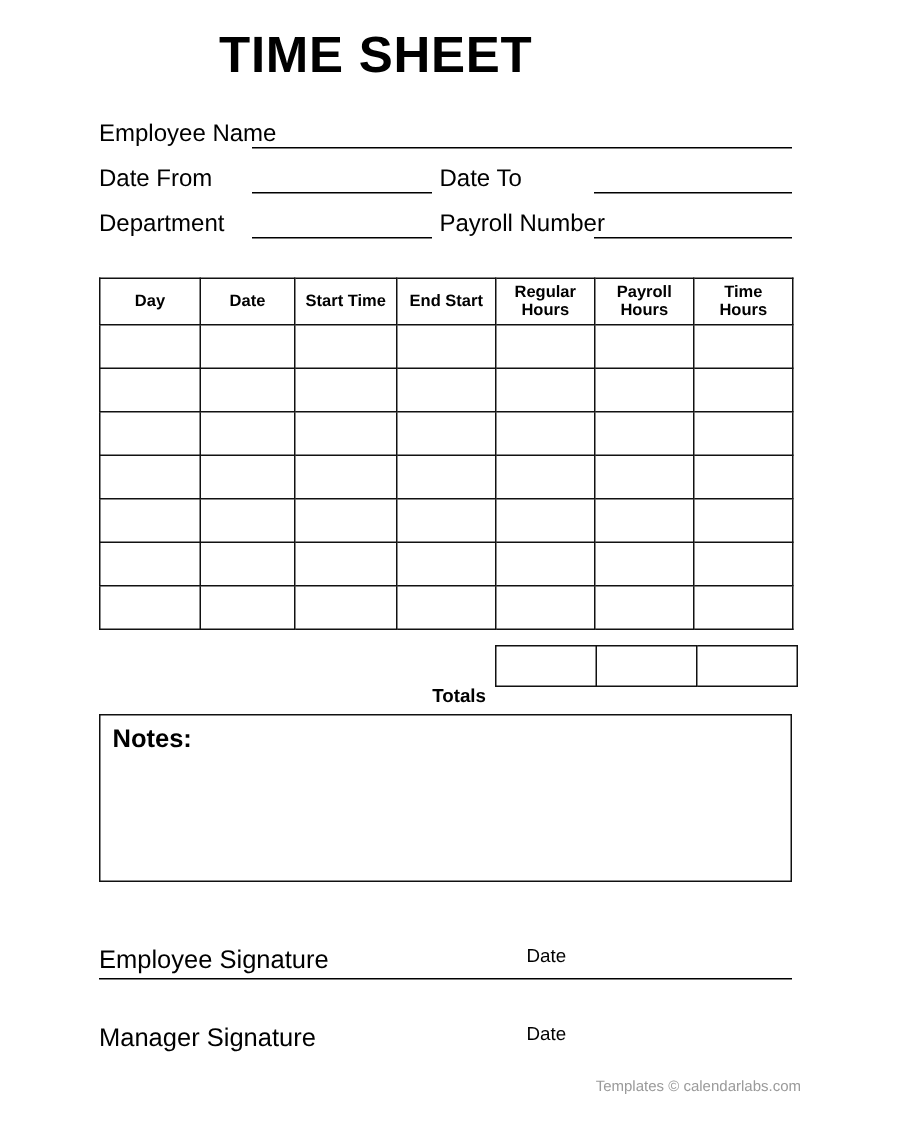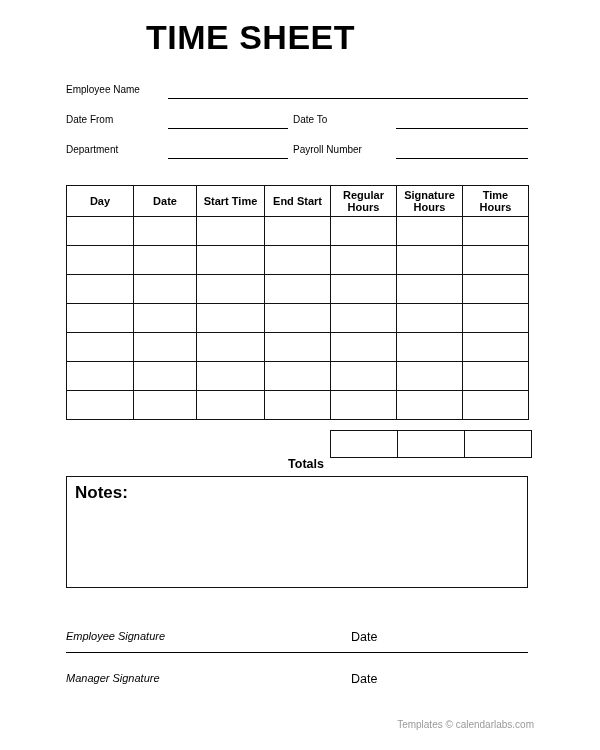"Employee Name" .field-label { font-size: 10px -> 16px }
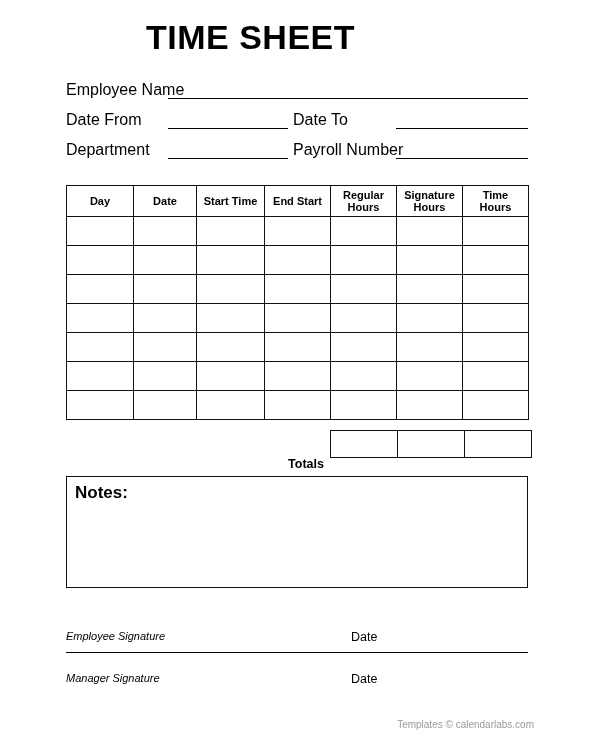"Signature" span { text: Signature -> Payroll }
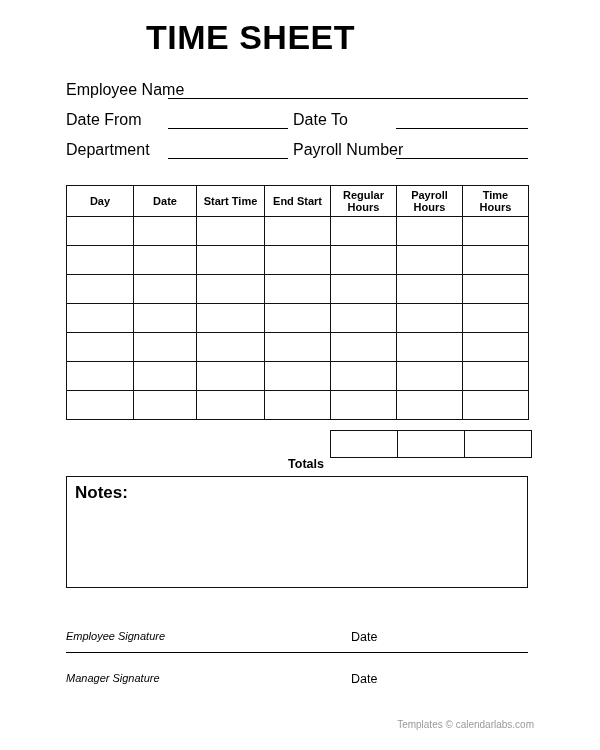"Employee Signature" .sig-label { font-size: 11px -> 17px; font-style: italic -> none }
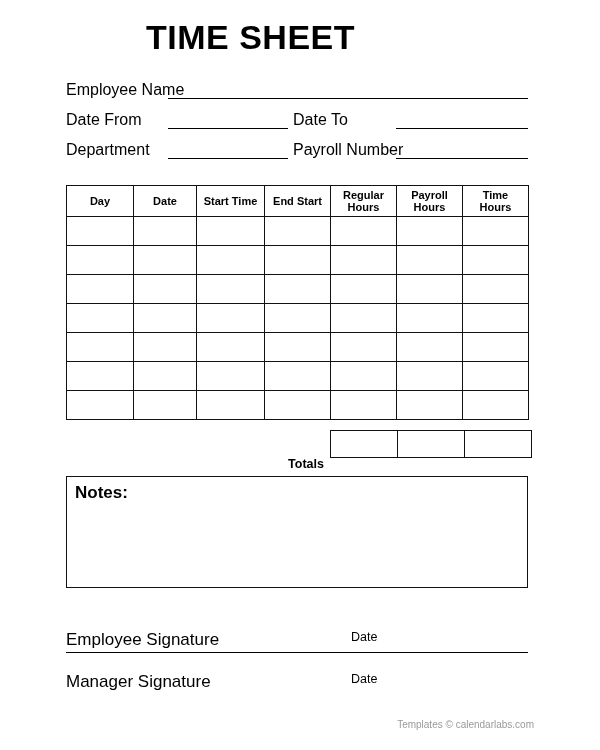"Manager Signature" div.sig-row { margin-top: 20px -> 30px }
